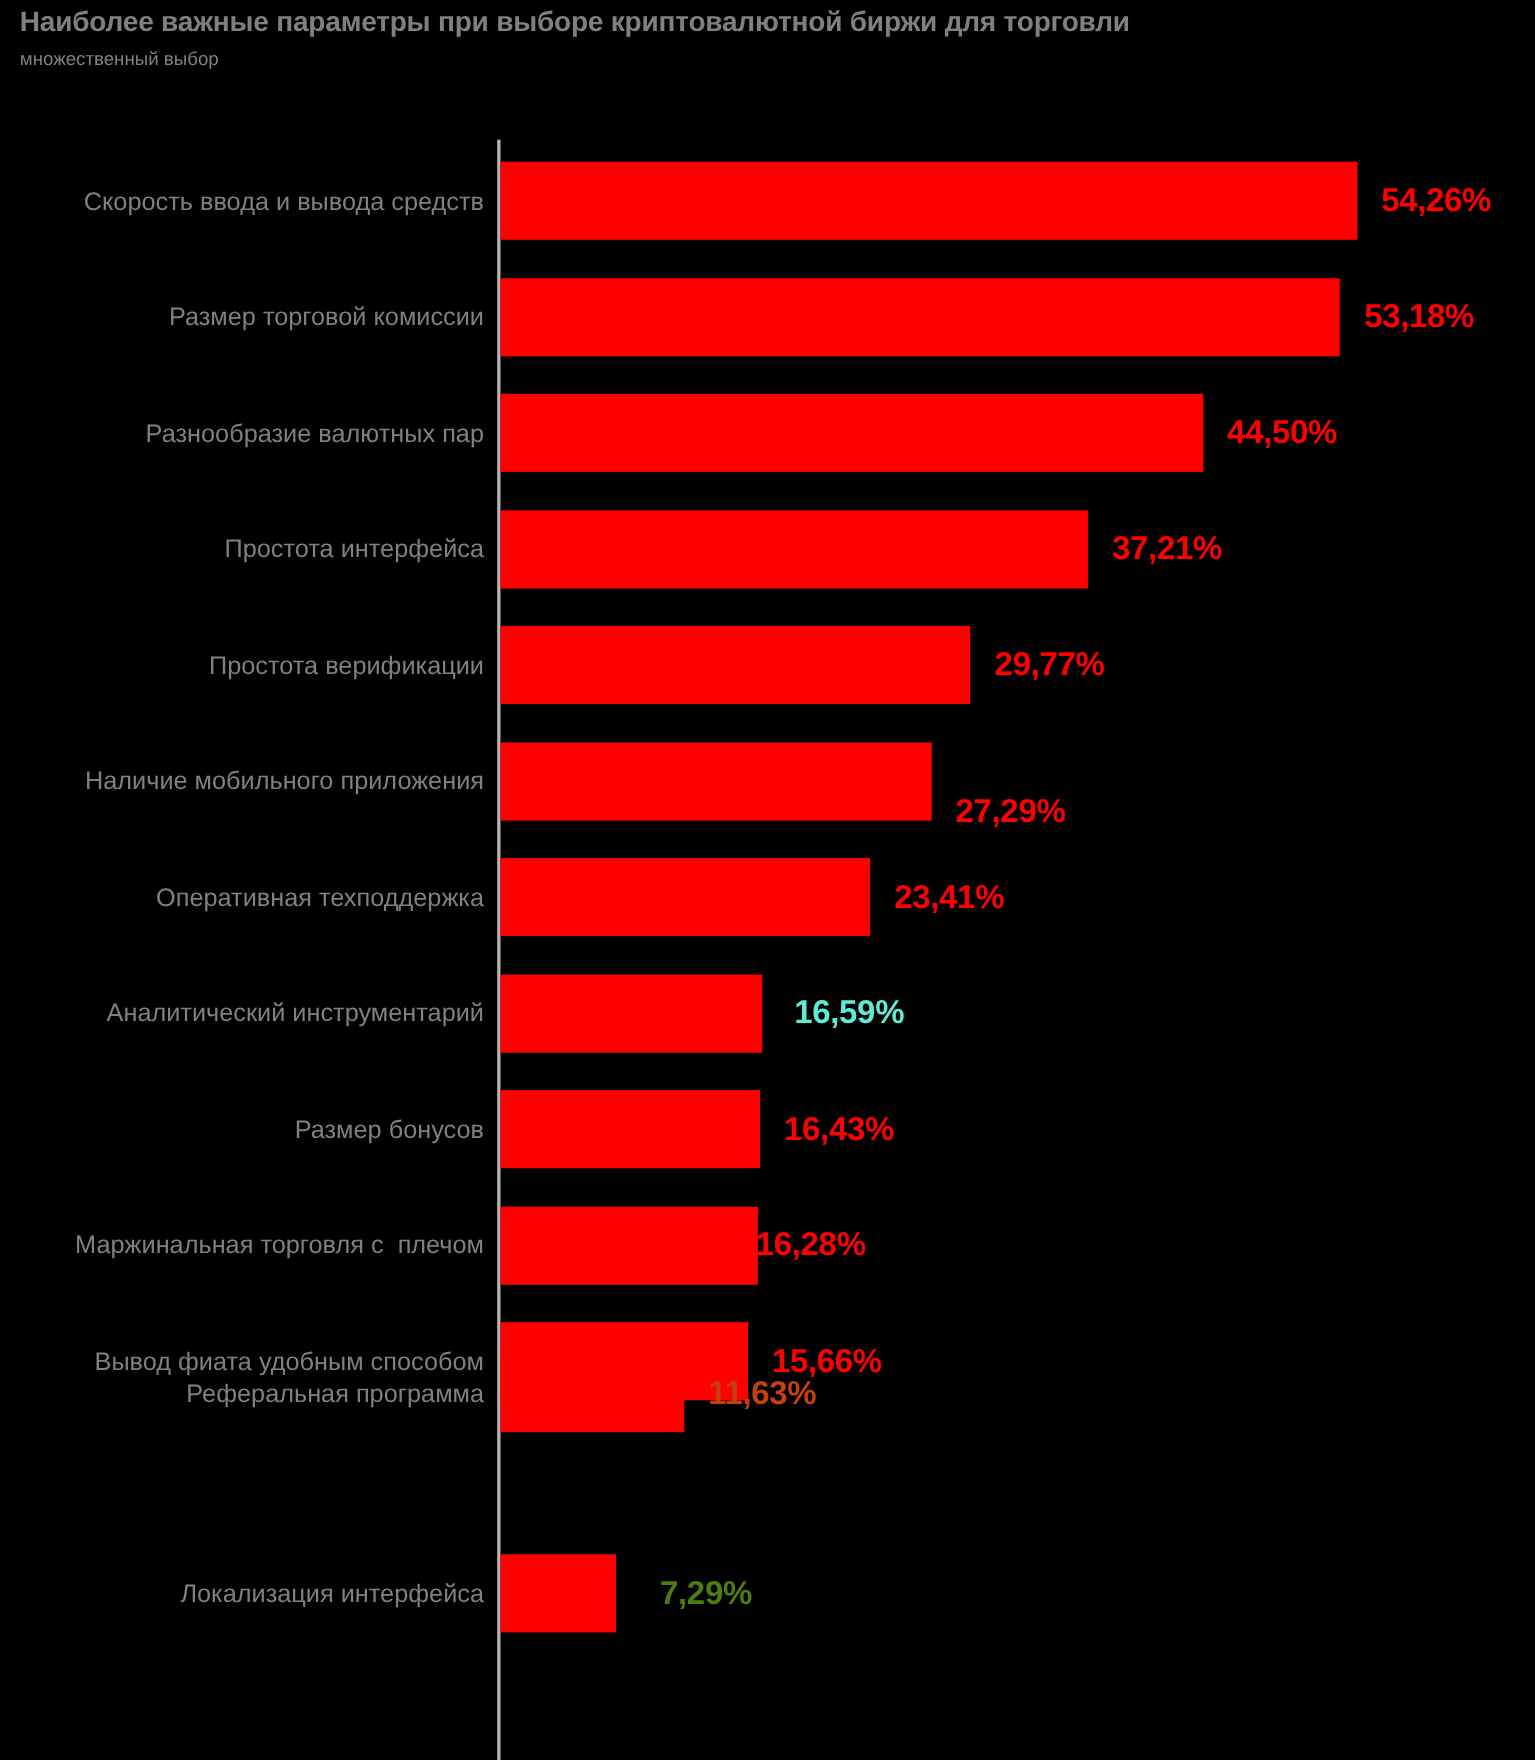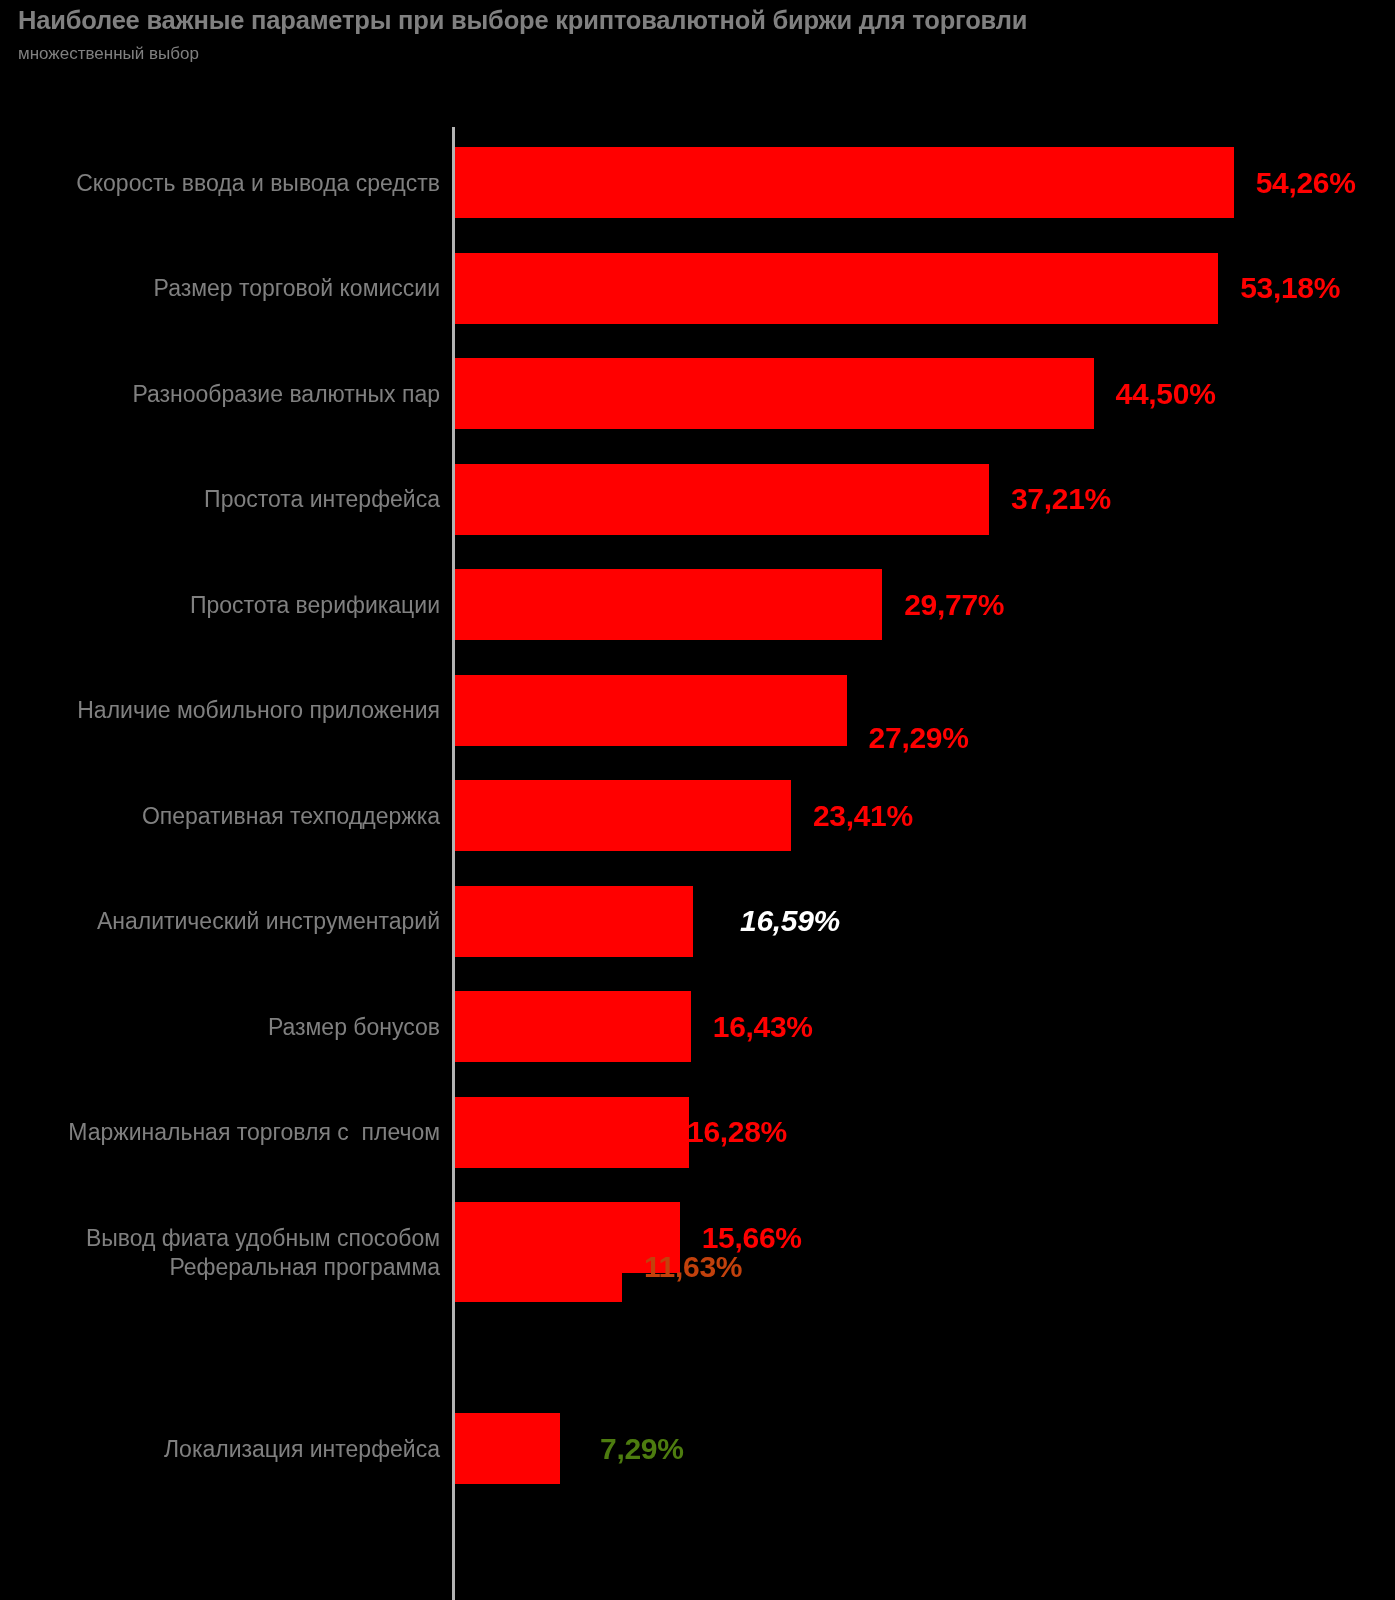"16,59%" div.val-label { color: #ffffff -> #5eead4; font-style: italic -> none; left: 740px -> 722px }
